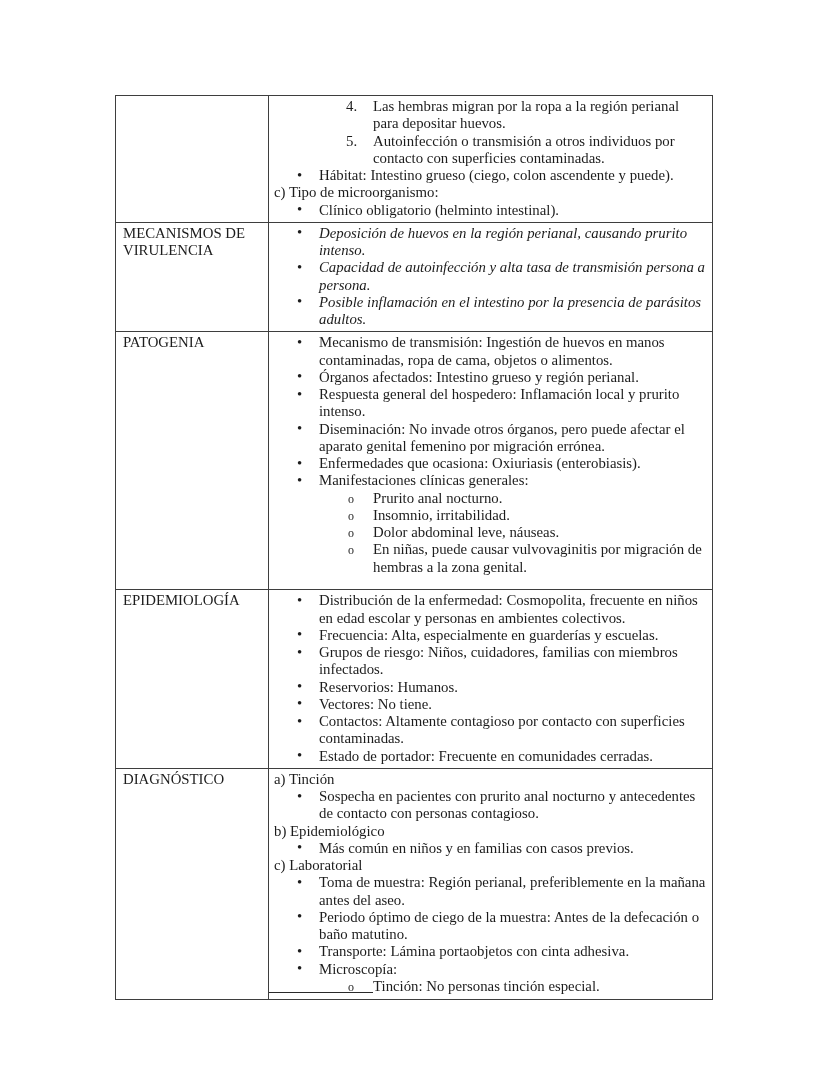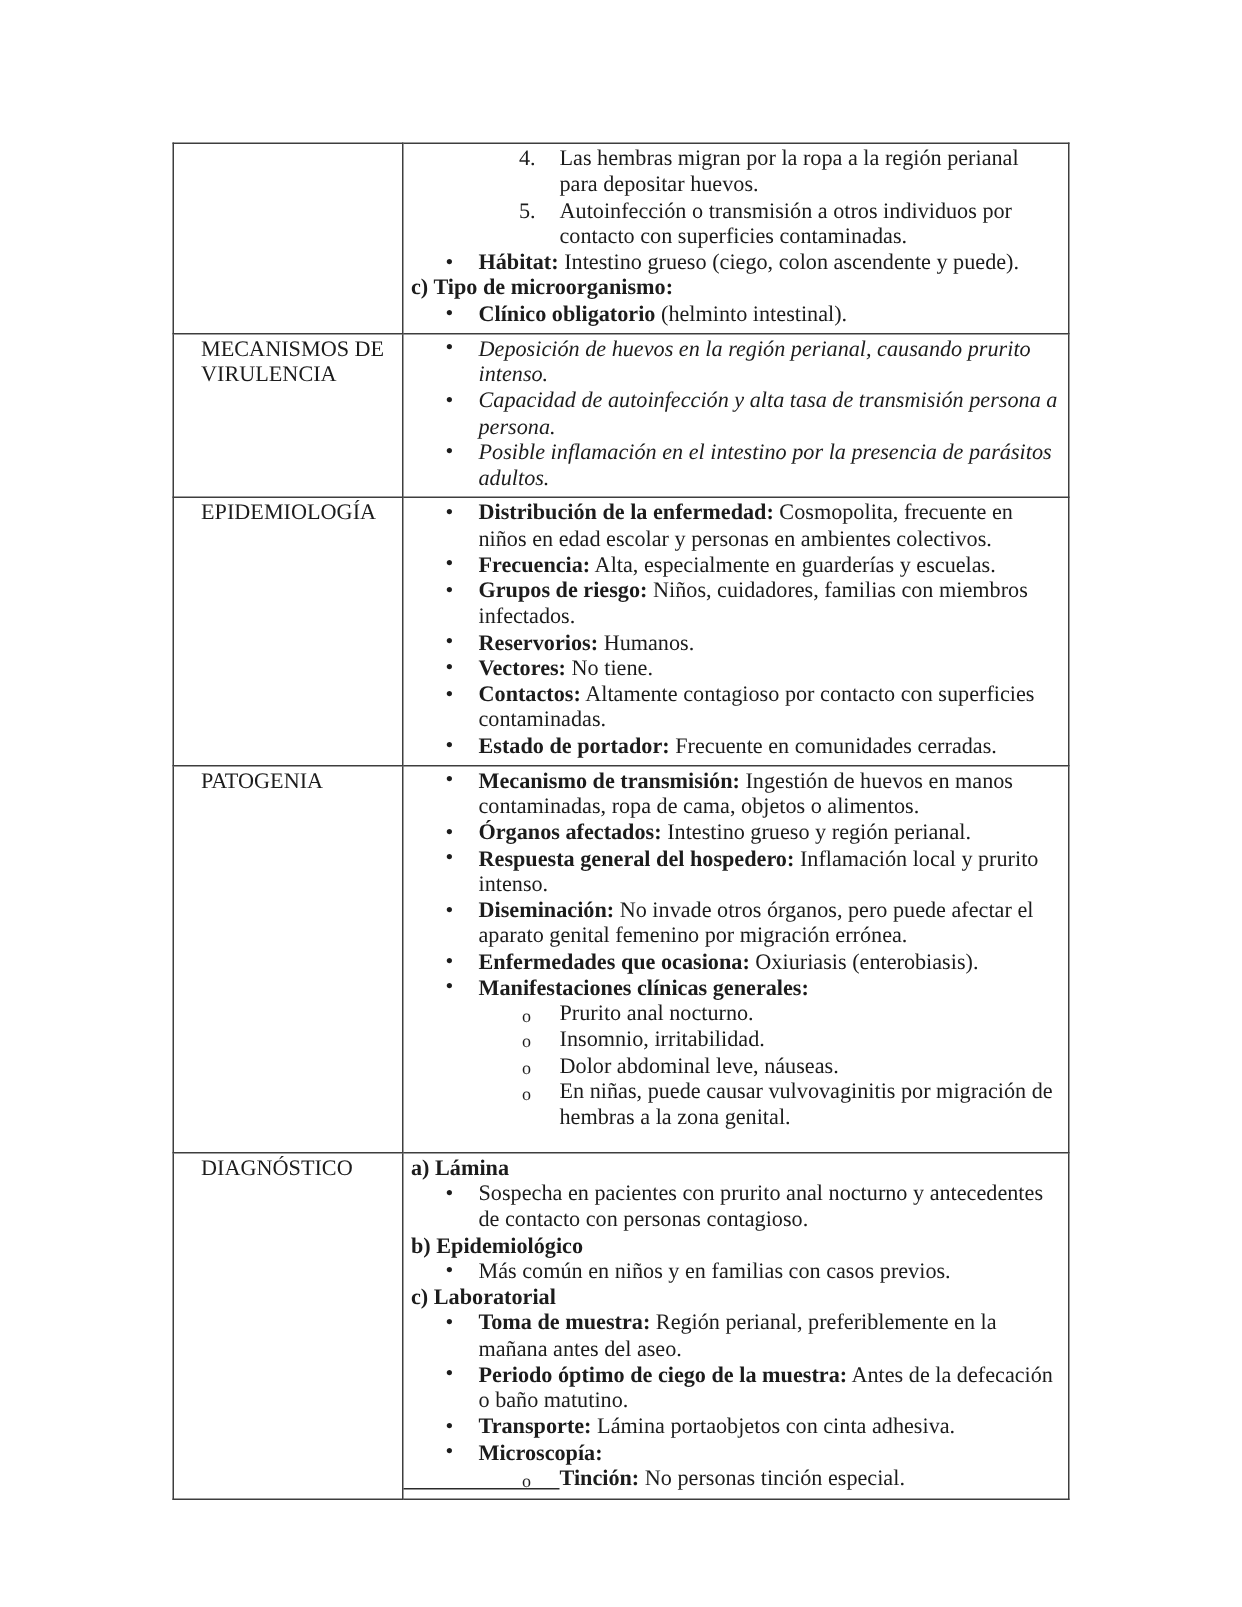"Hábitat:" .bold { font-weight: bold -> normal }
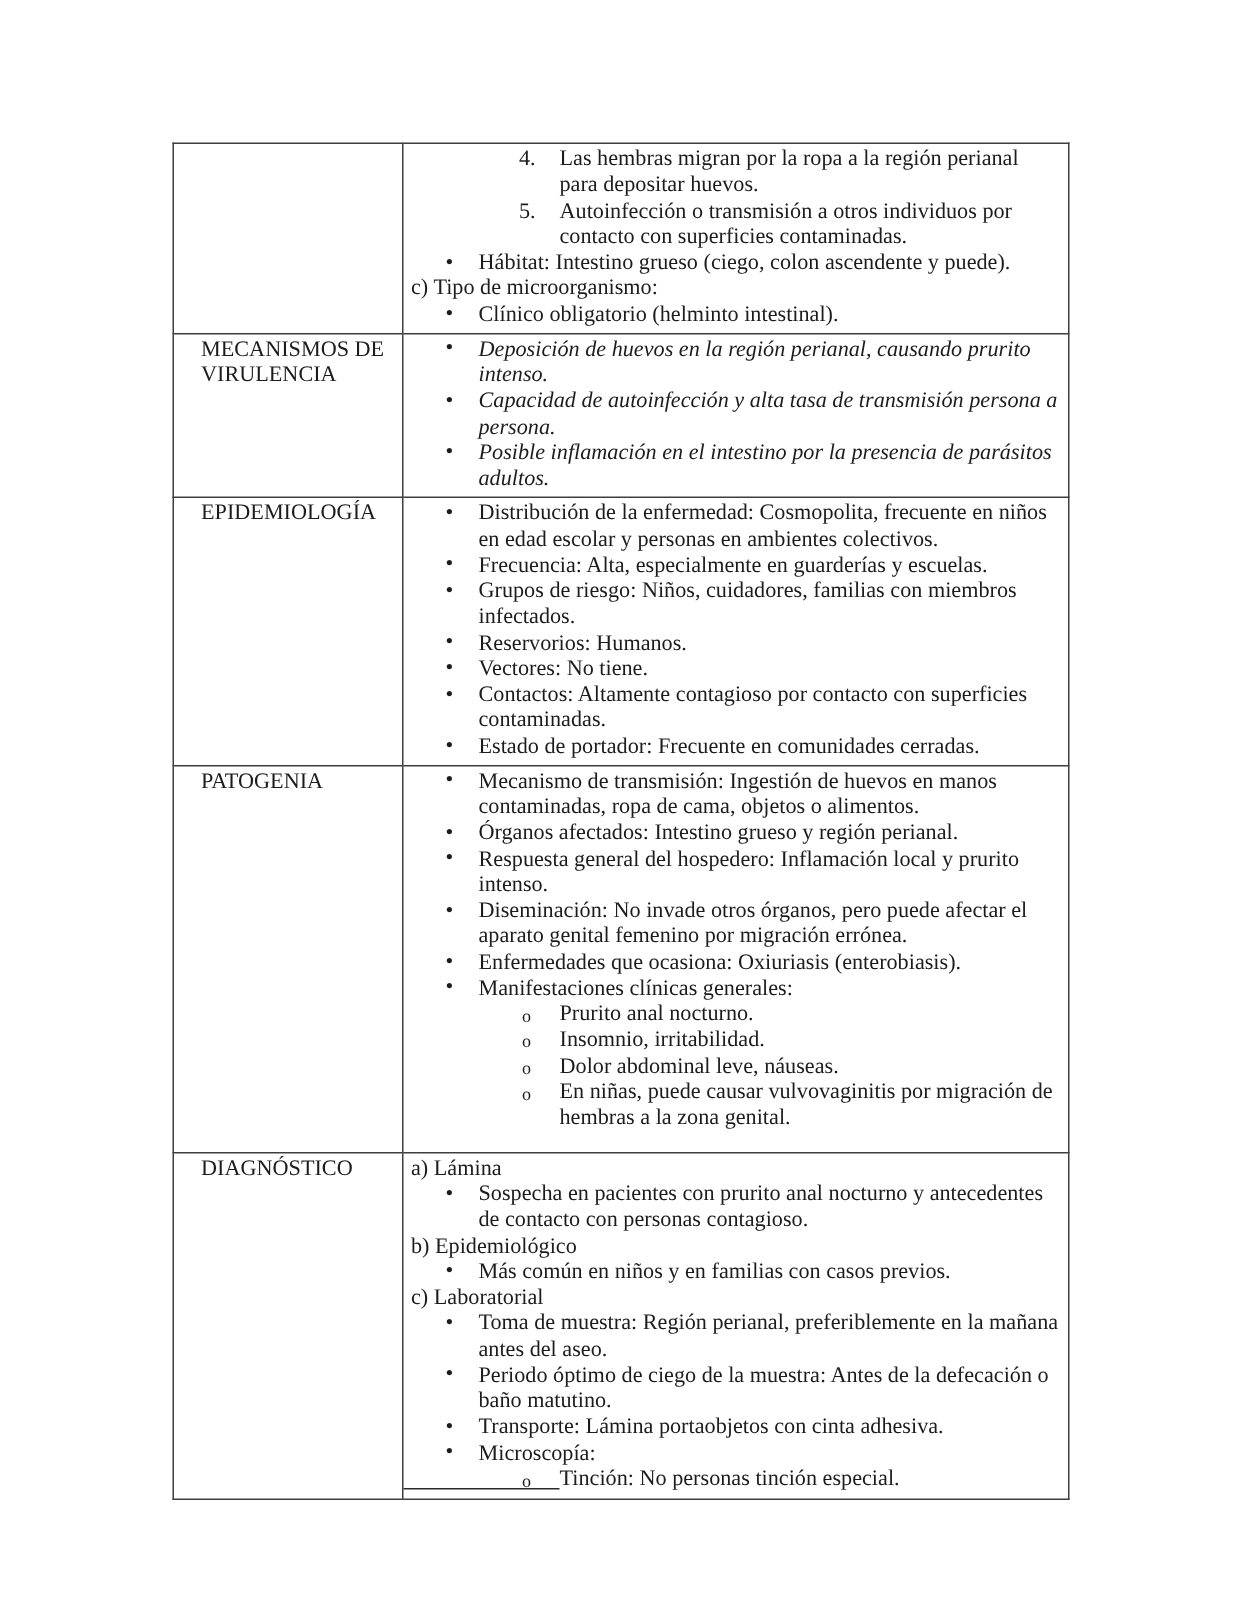"MECANISMOS DE VIRULENCIA" .row-label { margin-left: 11px -> none }
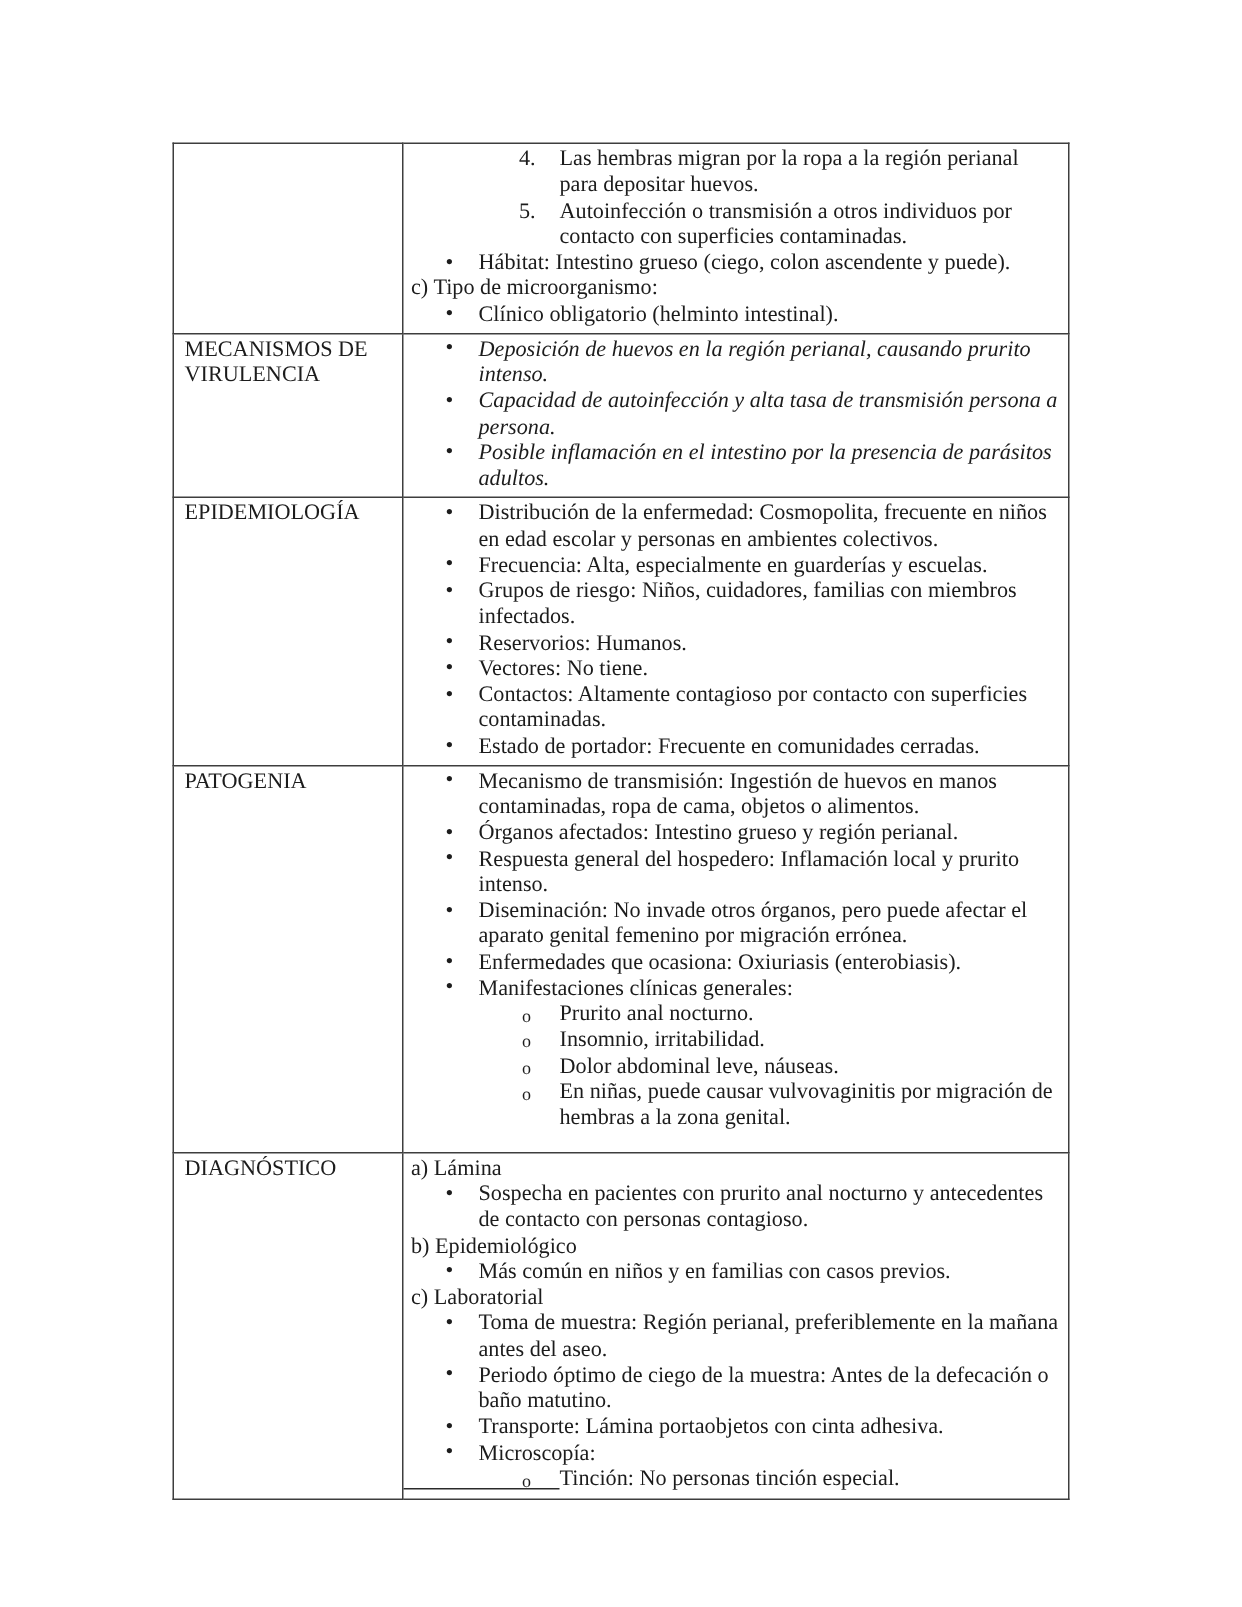"EPIDEMIOLOGÍA" tr { order: before "PATOGENIA" -> after "PATOGENIA" }
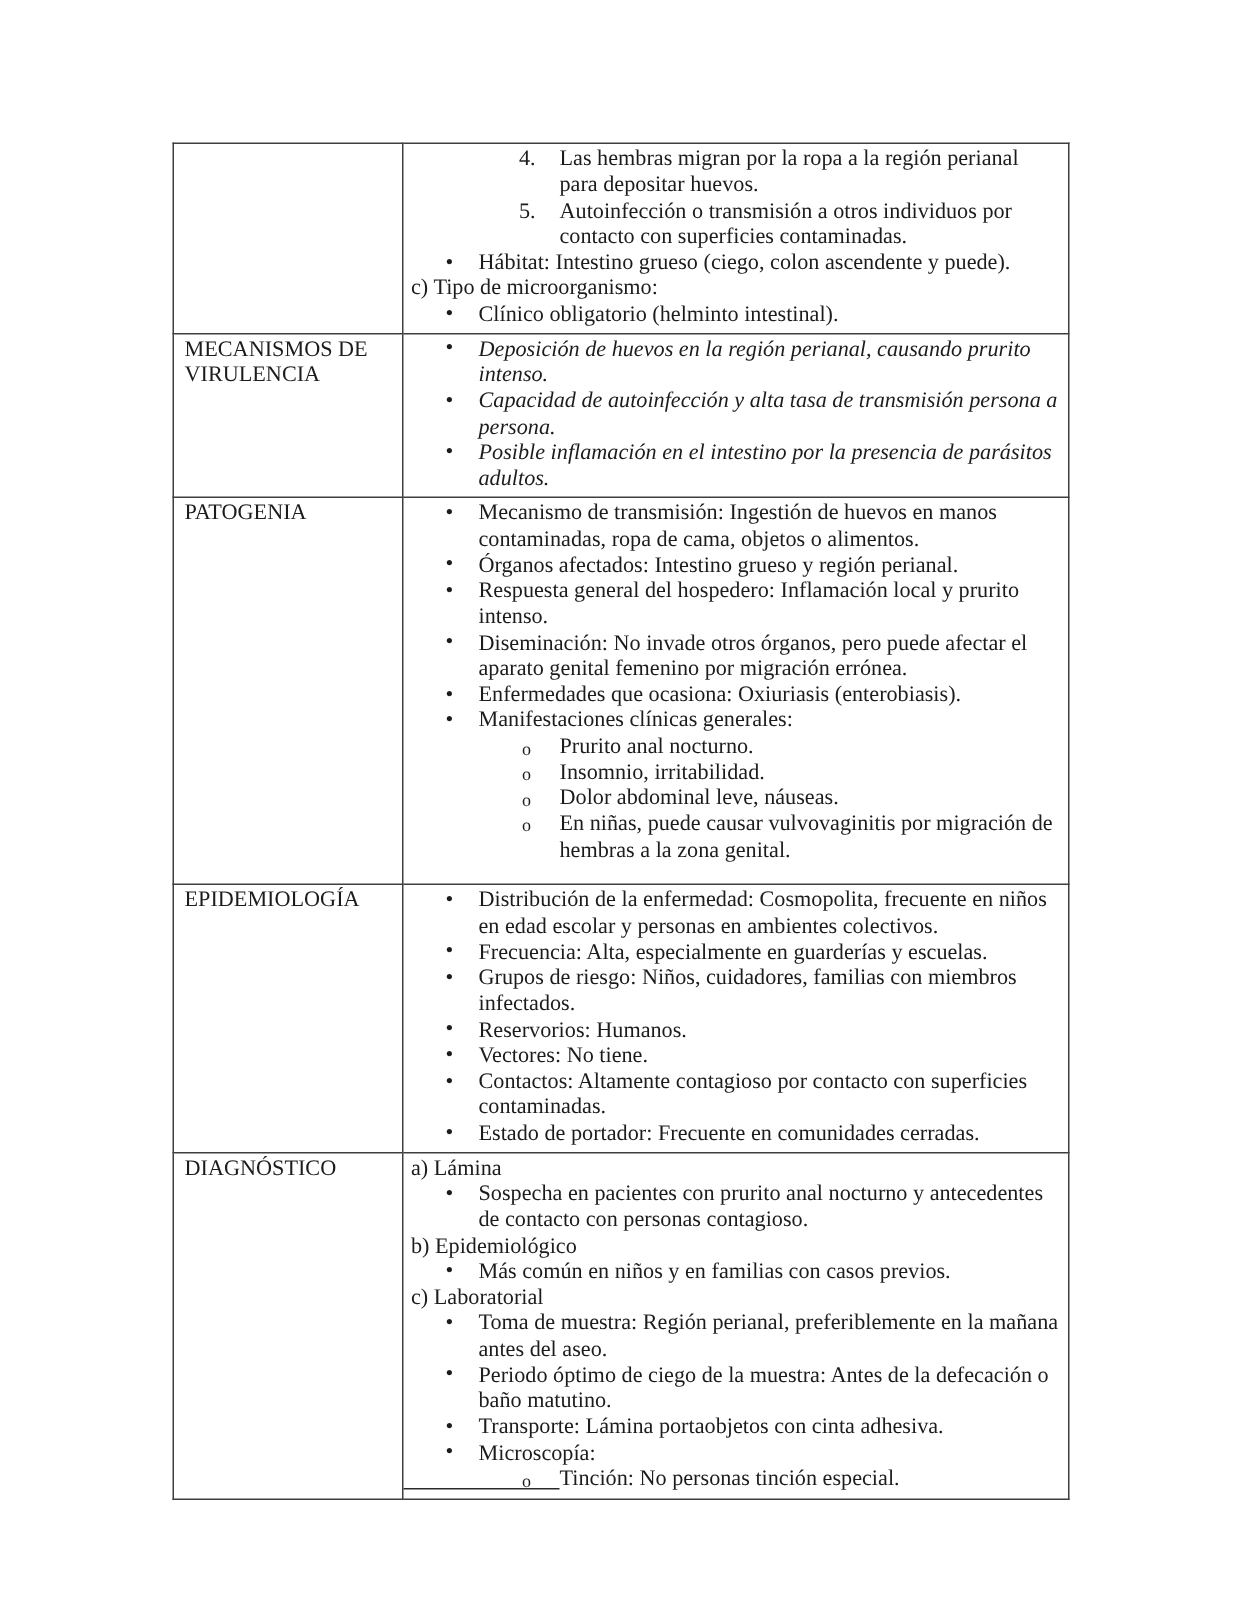"a) Lámina" span.bold { text: Lámina -> Tinción }
